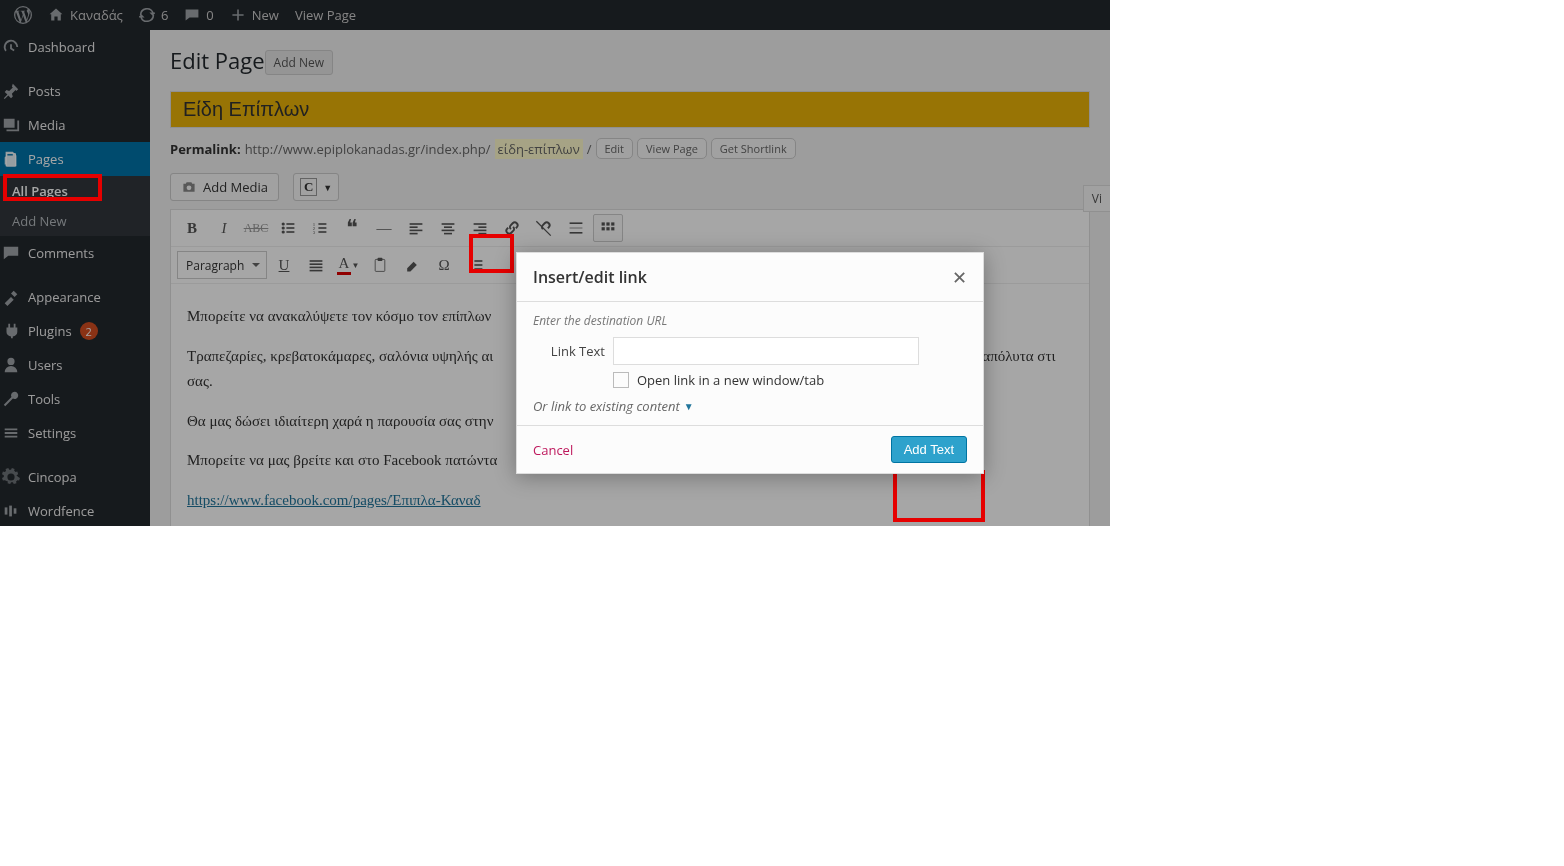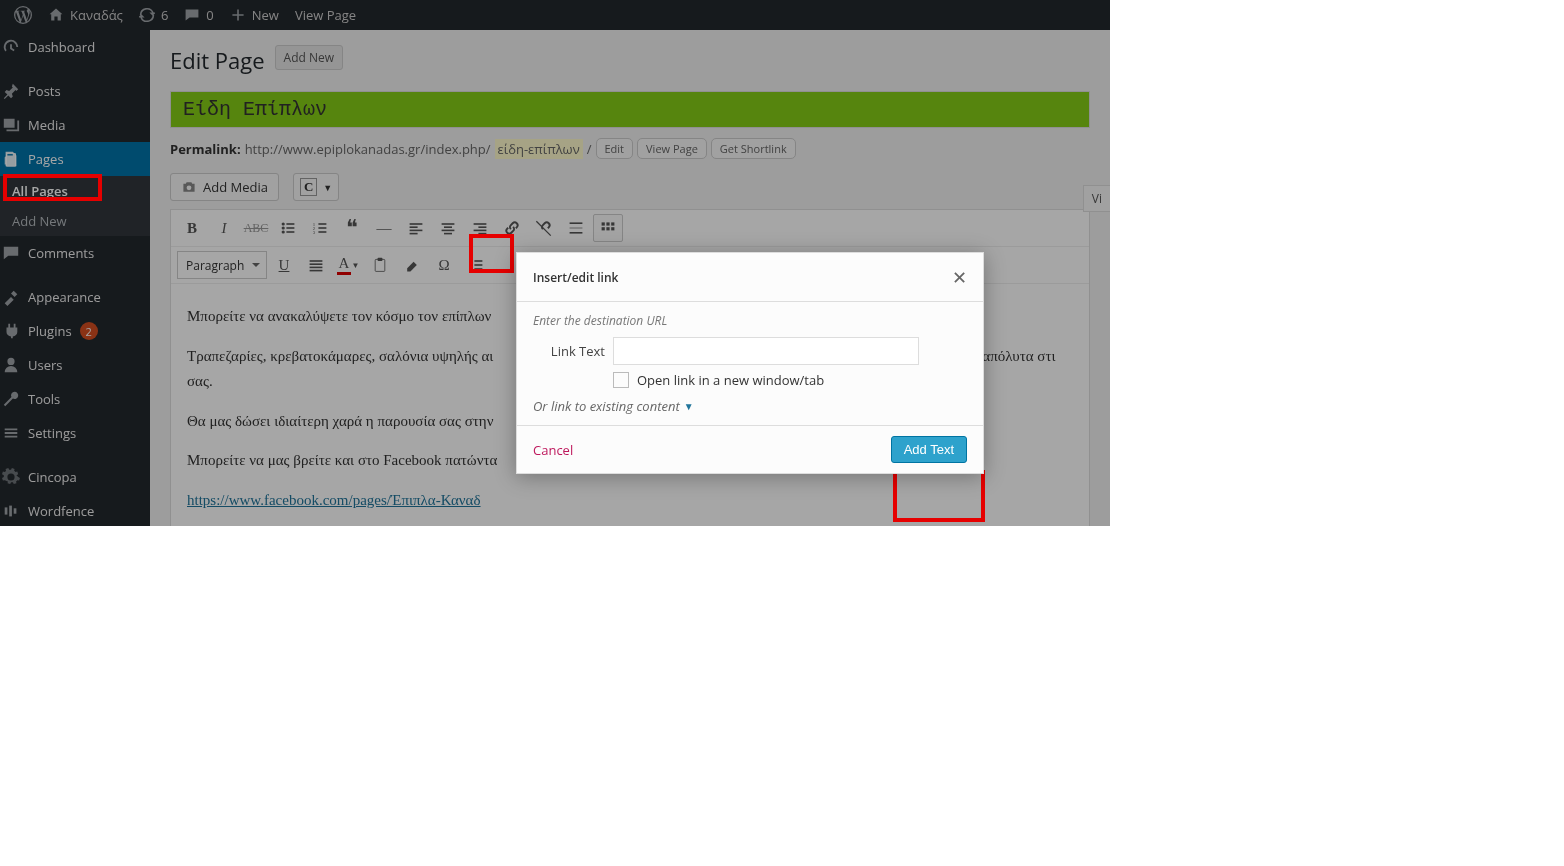"Edit Page" .heading { align-items: flex-start -> flex-end; gap: 10px -> none }
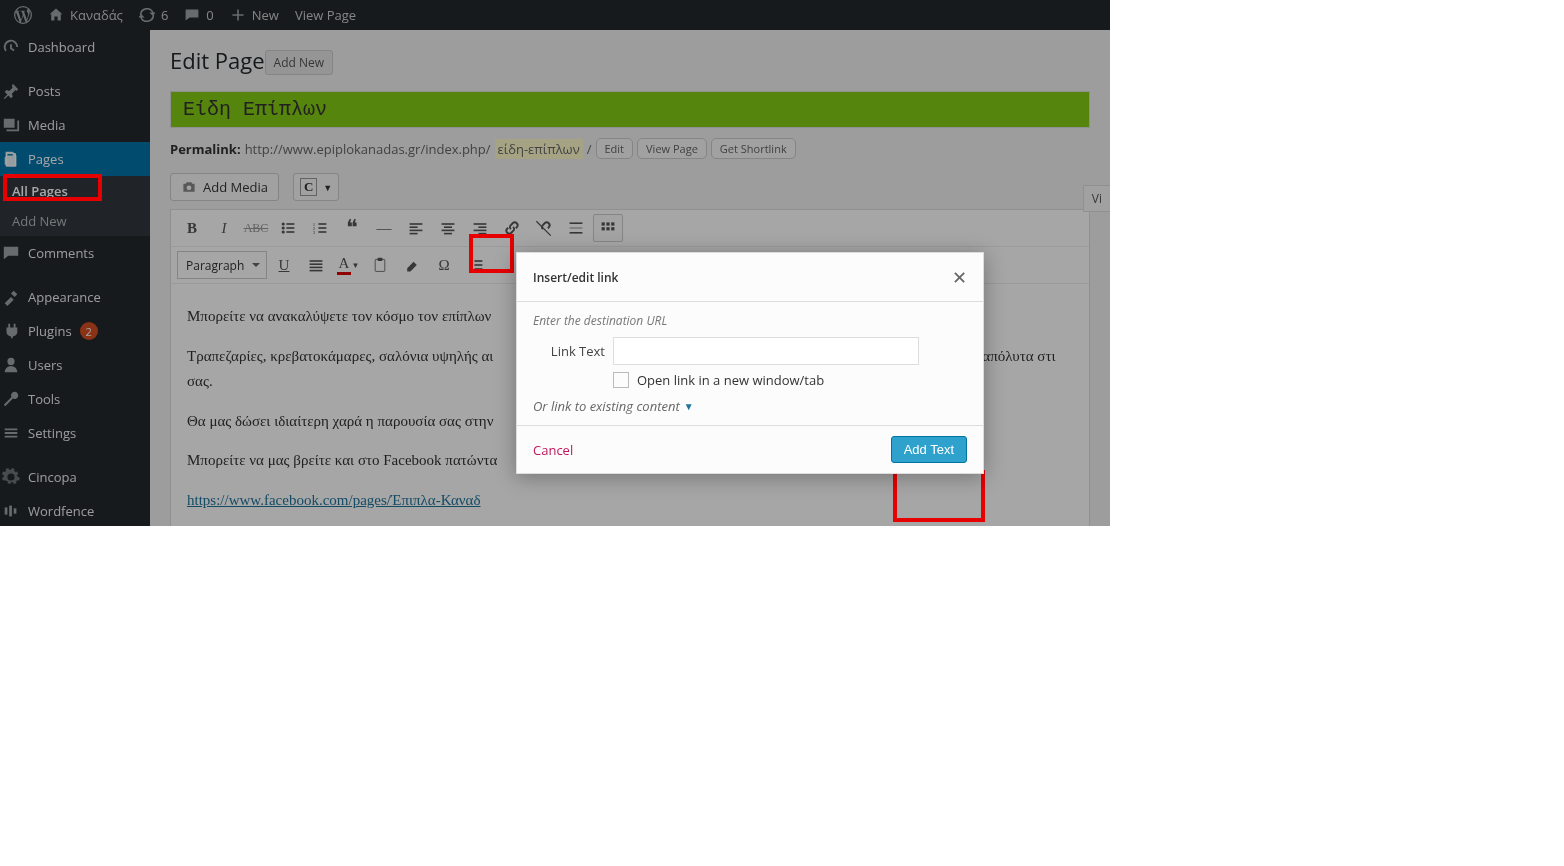"Είδη Επίπλων" .title-input { background: #84cc16 -> #eab308; font-family: Liberation Mono, monospace -> Liberation Sans, sans-serif }
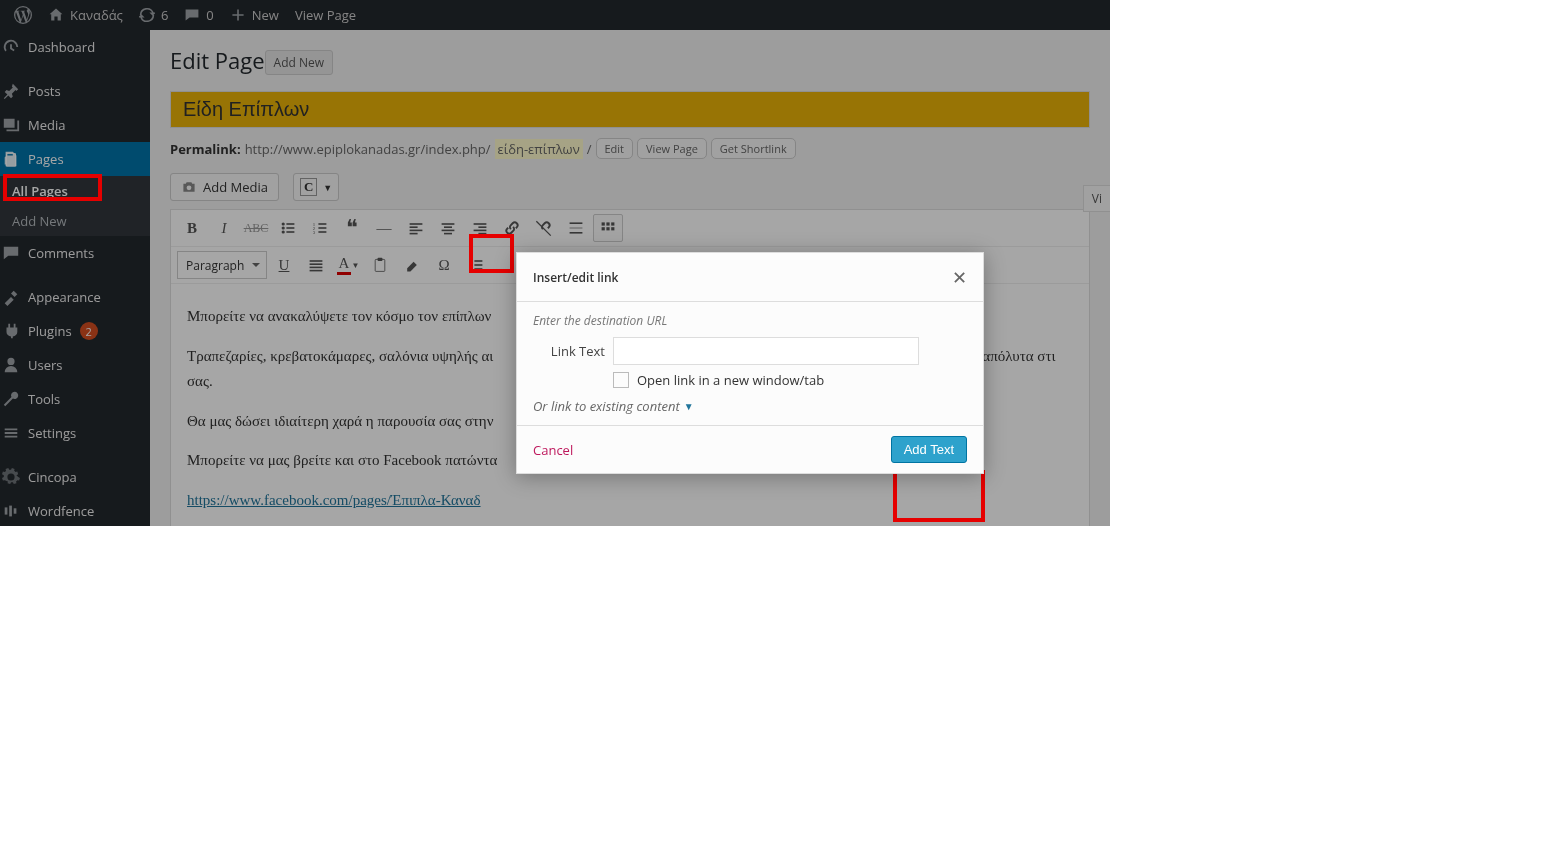"Insert/edit link" .dialog .dlg-header h2 { font-size: 12px -> 16px }
